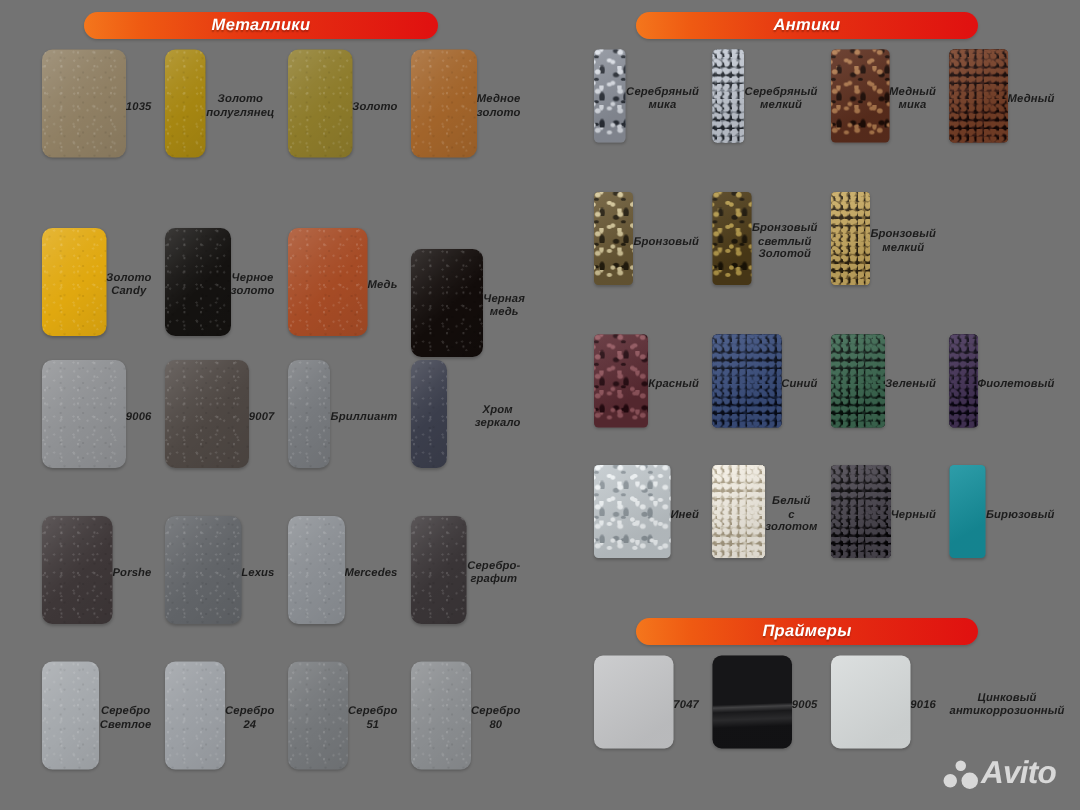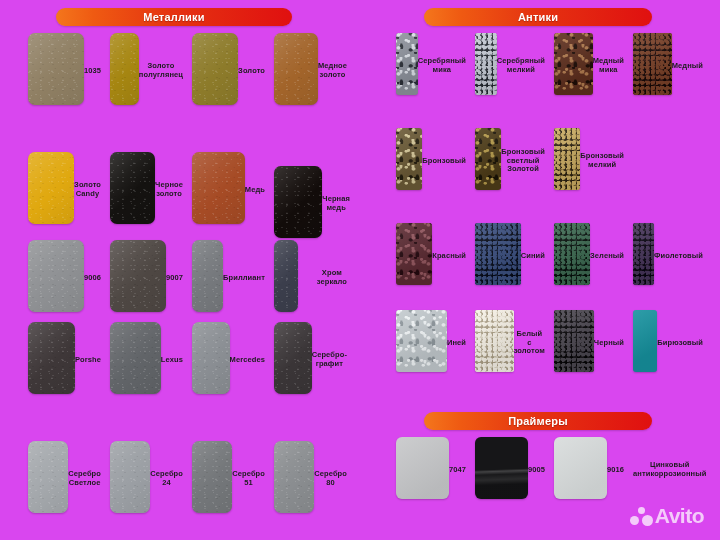"Металлики" #page { background: #d946ef -> #737373; font-style: none -> italic }
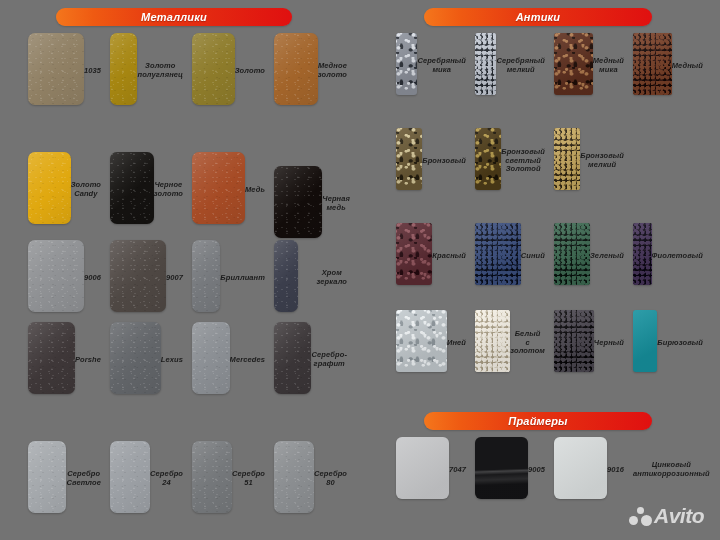"Porshe" div.row { top: 322px -> 344px }
